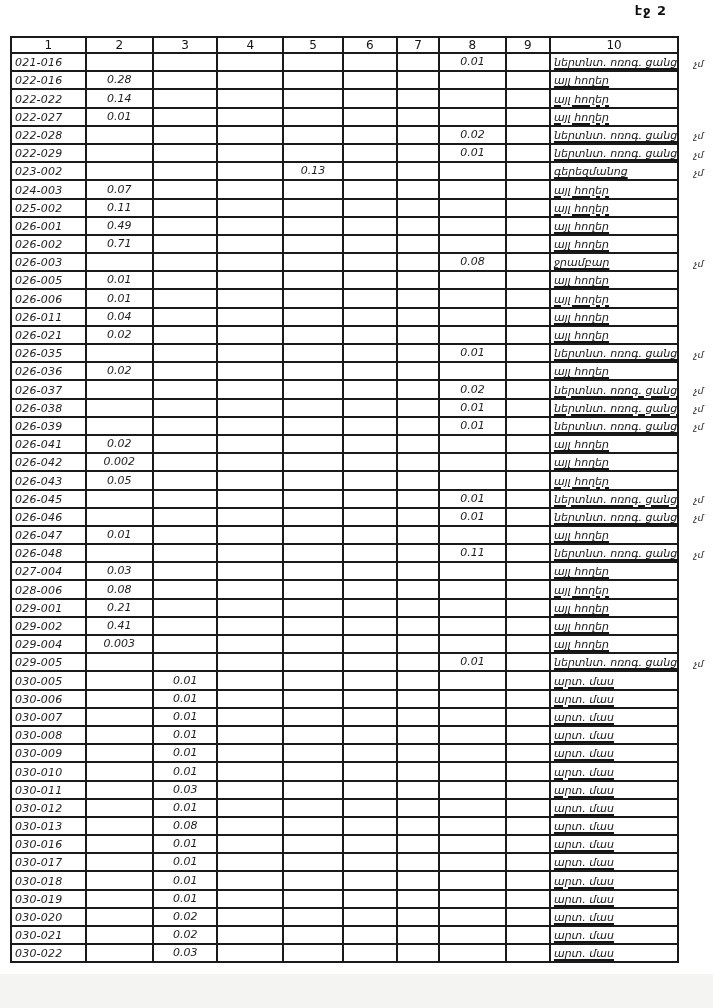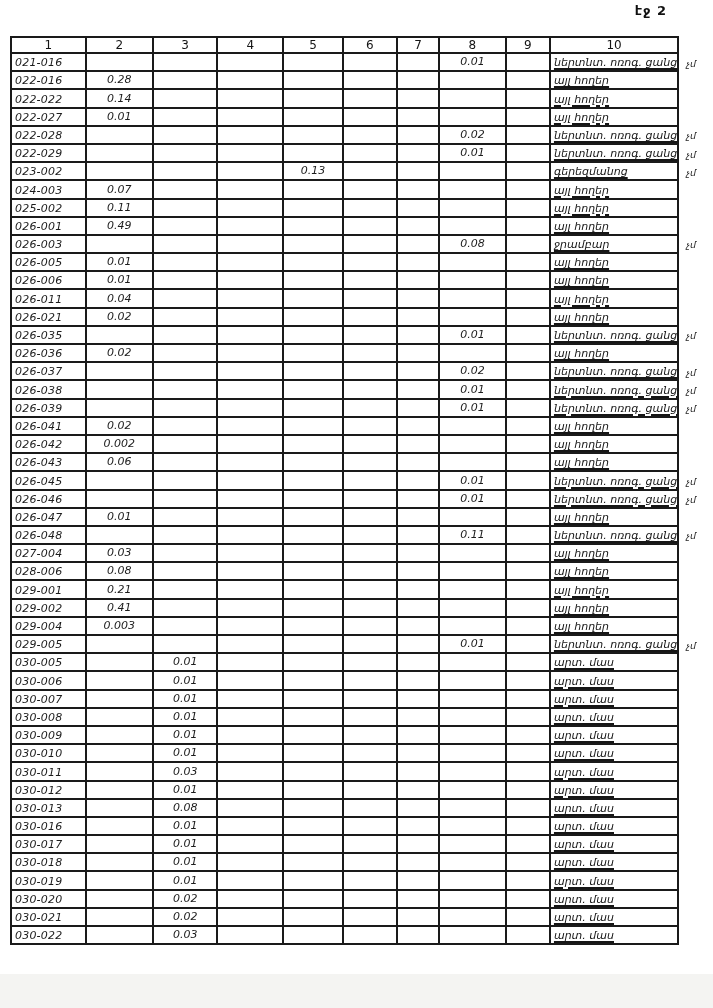"չմ" th.note, td.note { text-align: left -> center }
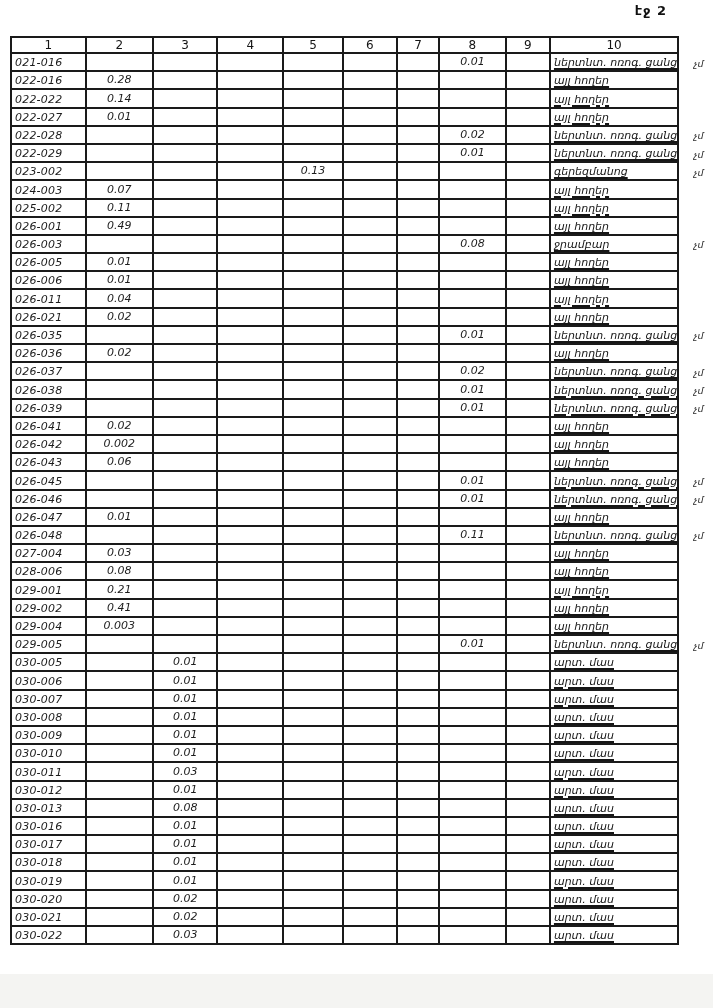"026-002" tr { html: none -> <tr> <td>026-002</td> <td>0.71</td> <td></td> <td></td> <td></td> <td></td> <td></td> <td></td> <td></td> <td><span>այլ հողեր</span></td> <td></td> </tr> }
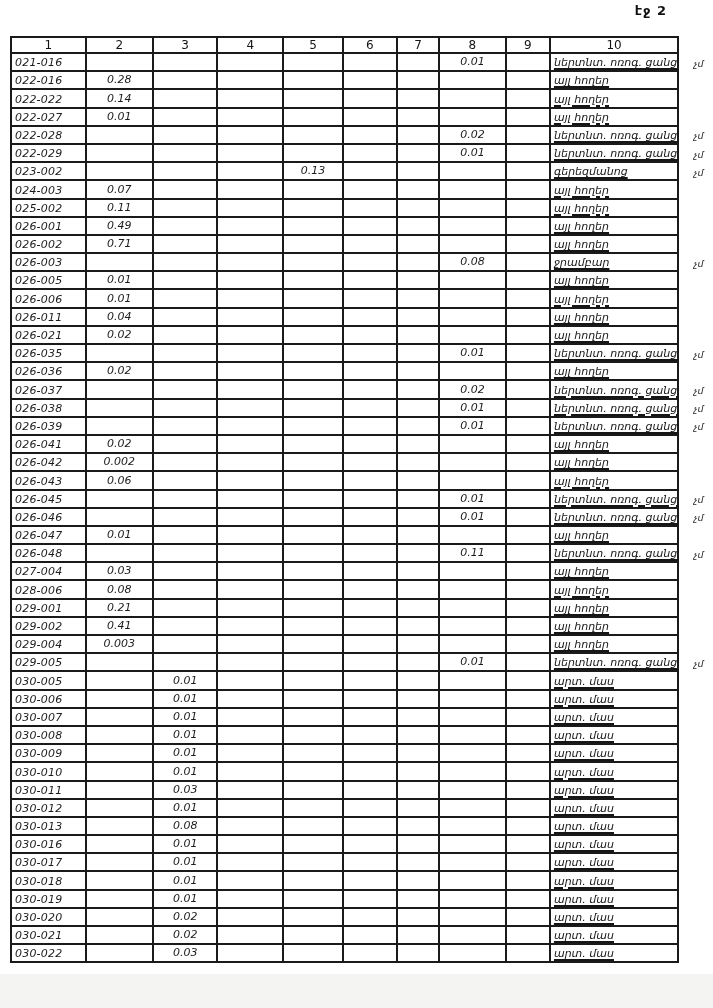"0.06" td.val { text: 0.06 -> 0.05 }
